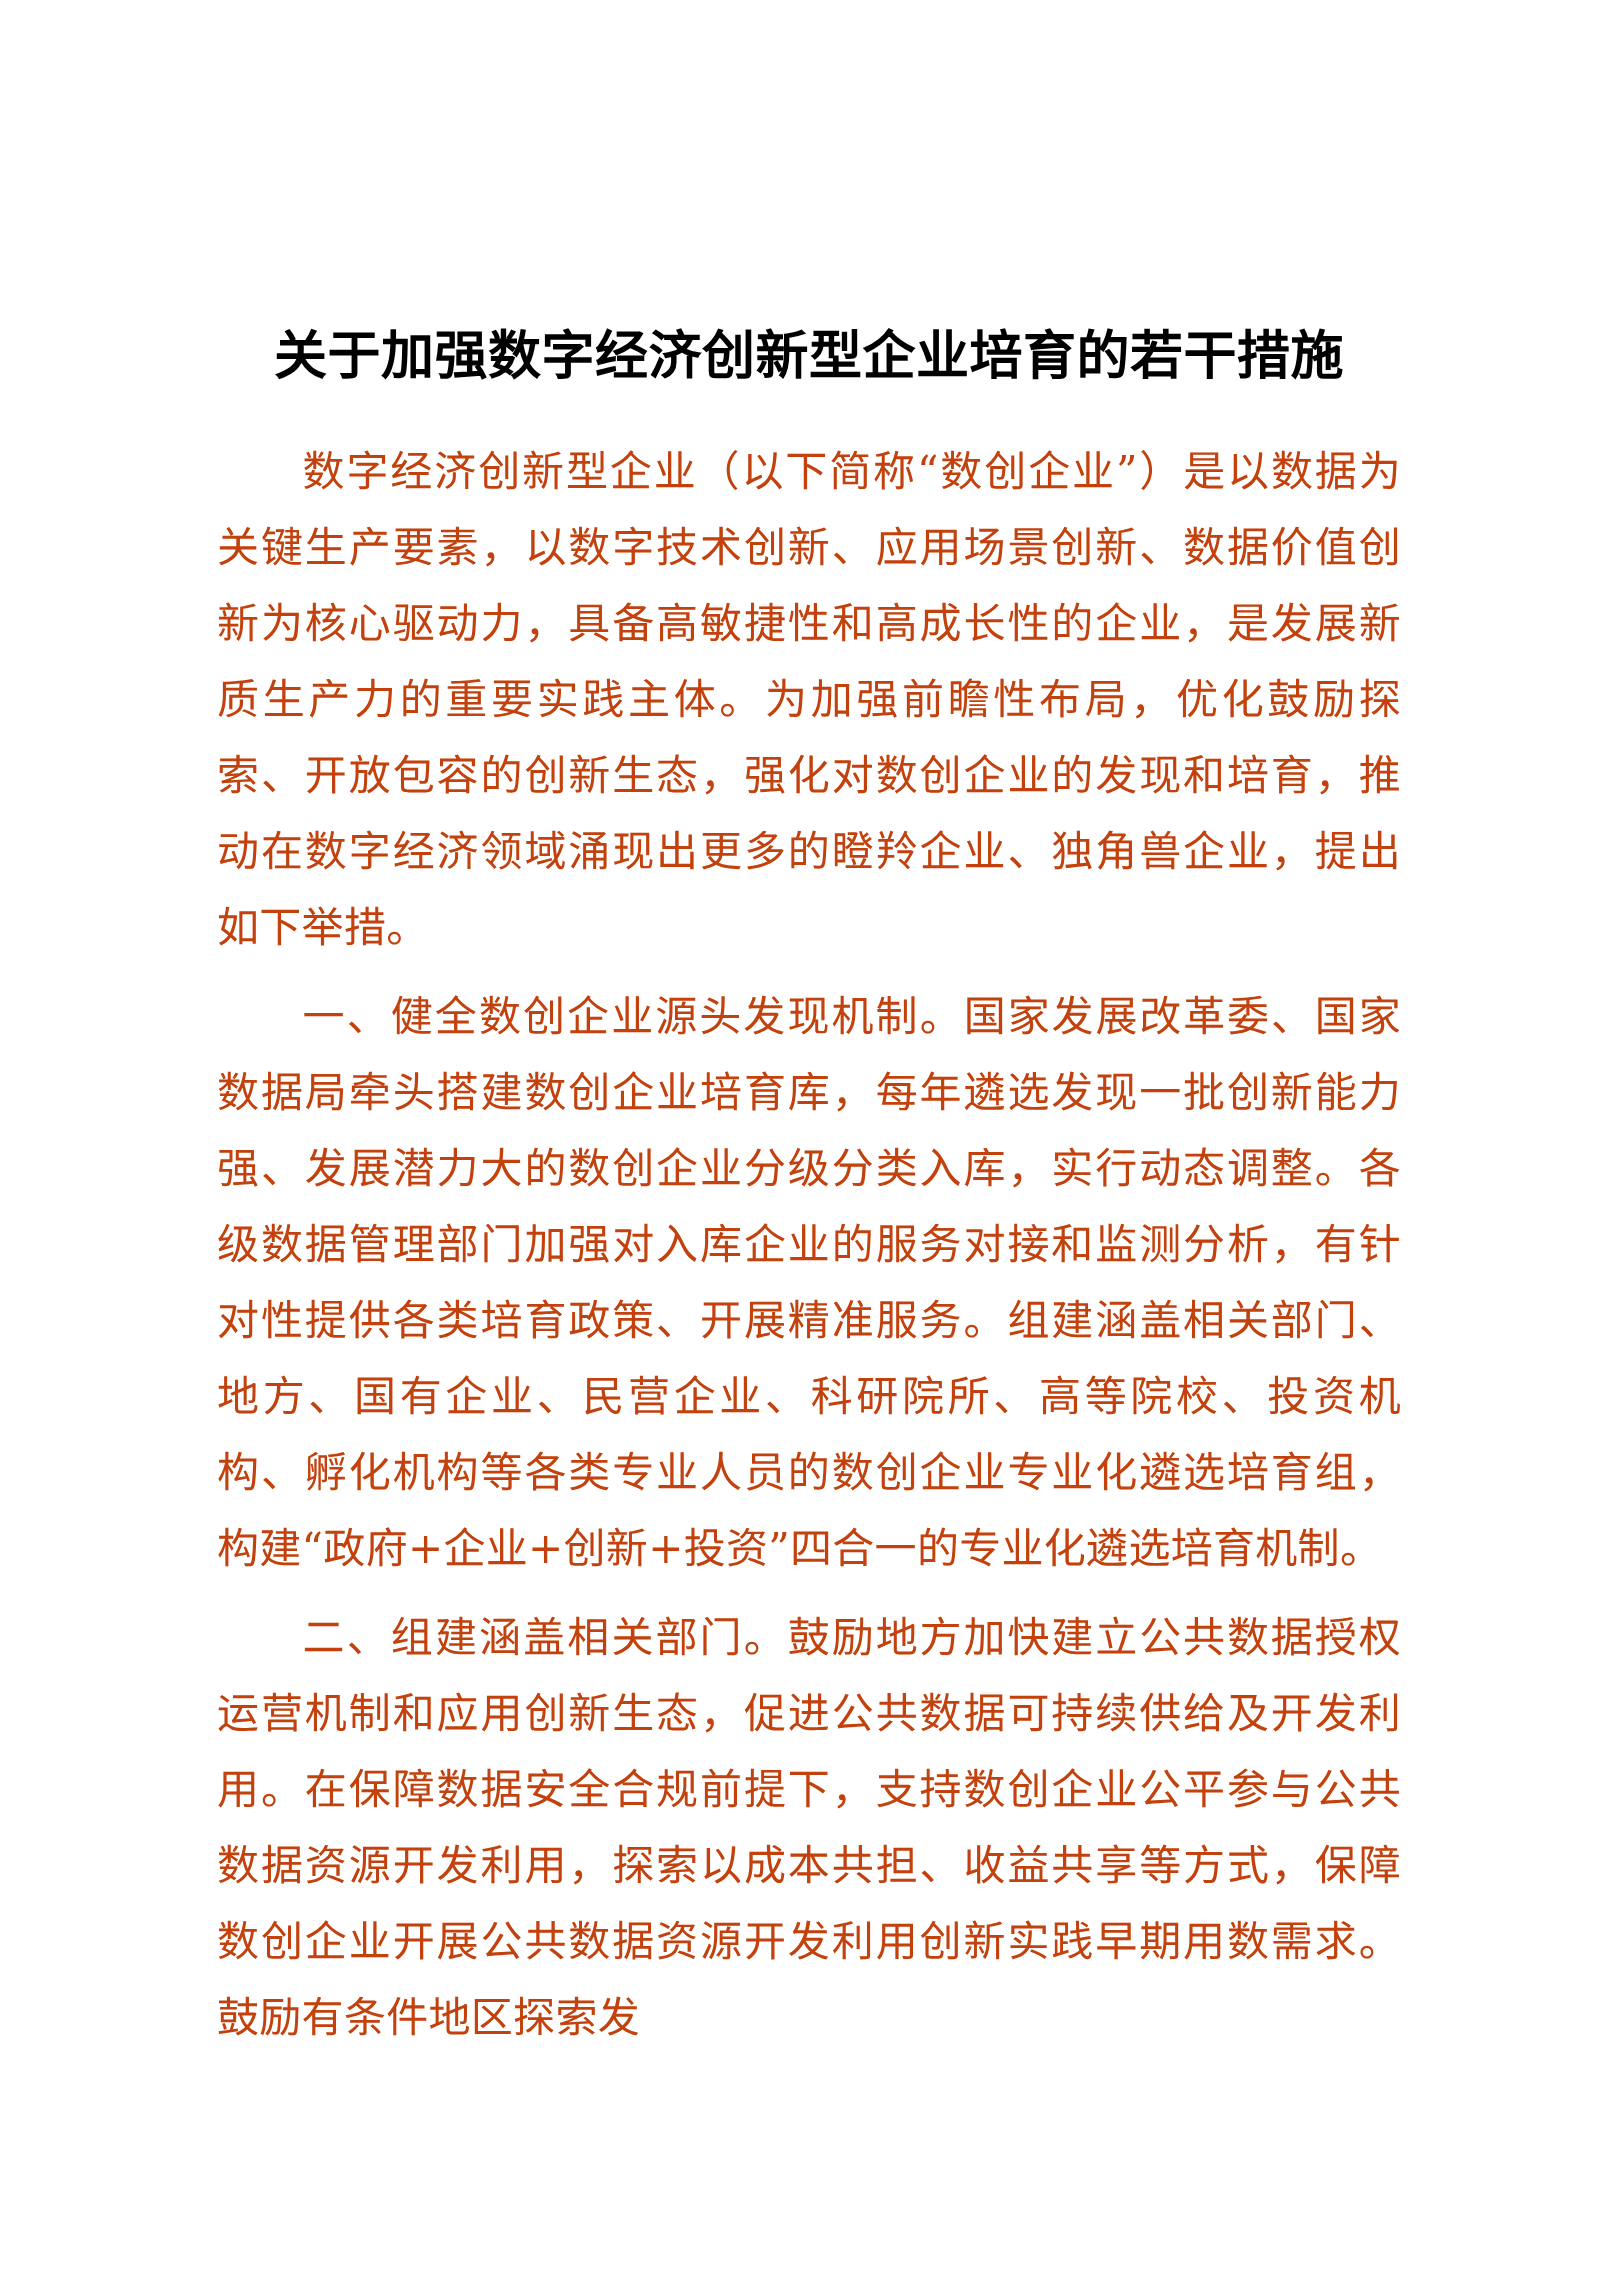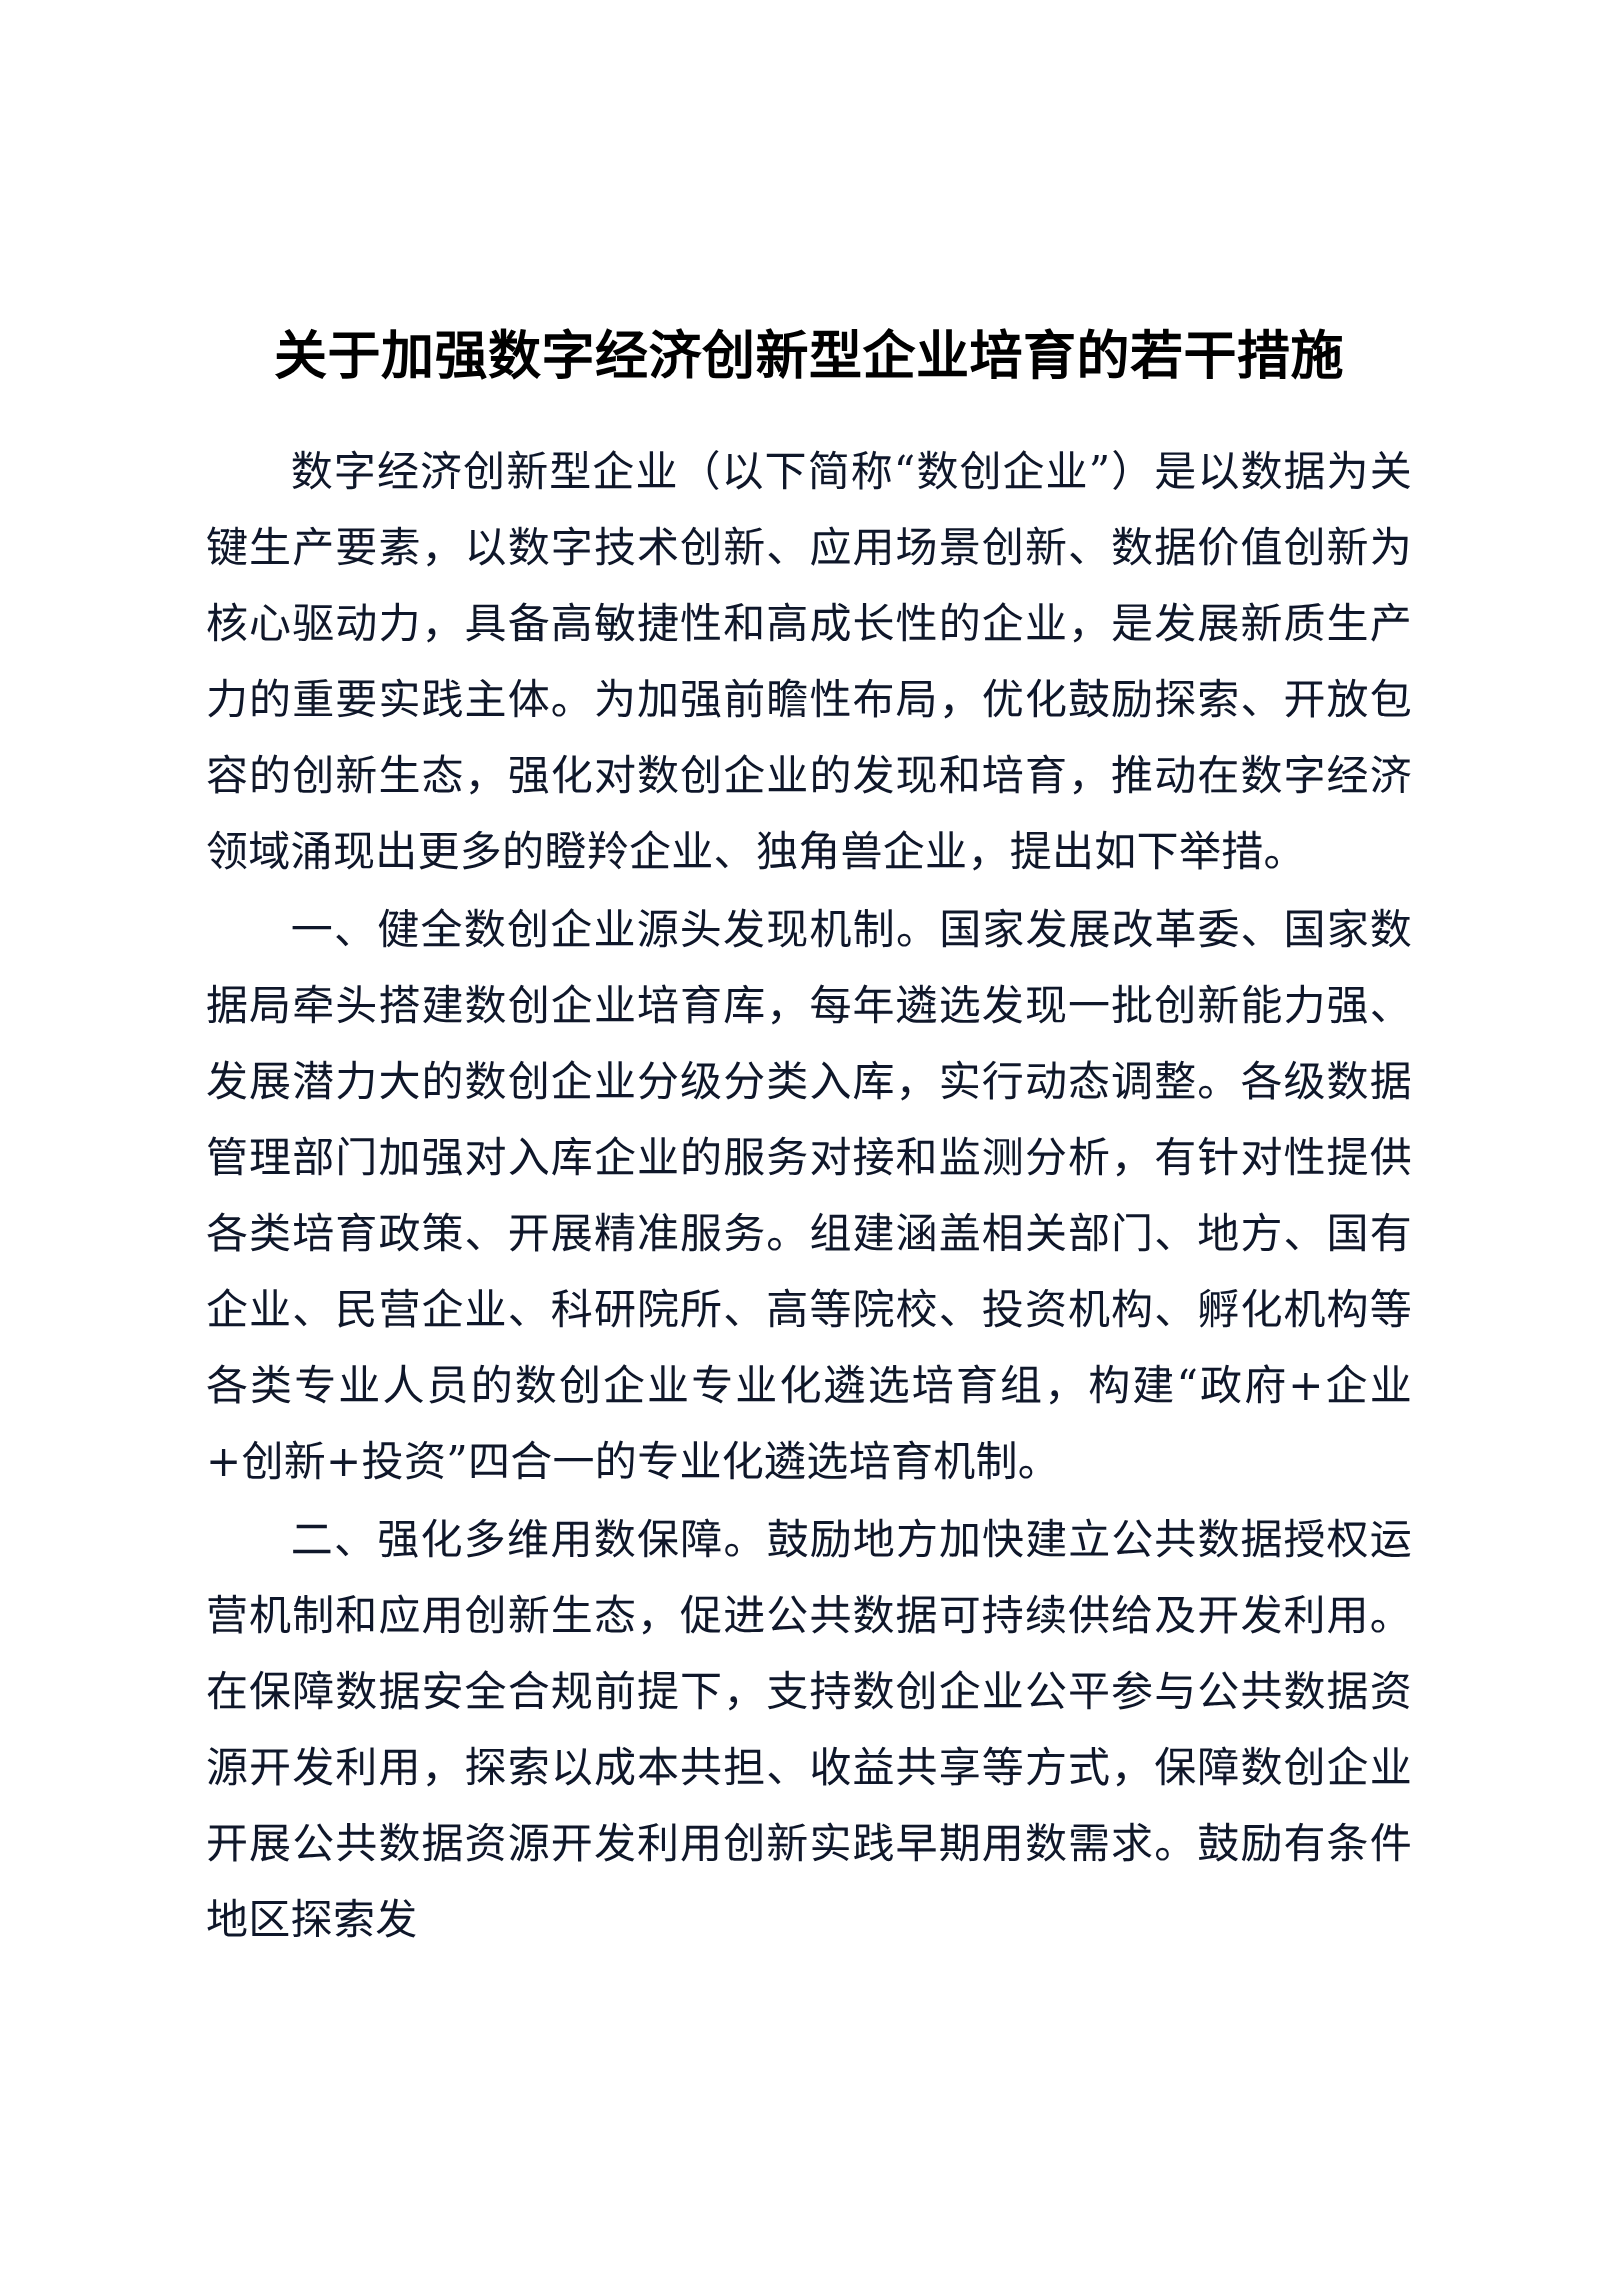"数字经济创新型企业（以下简称“数创企业”）是以数据为关键生产要素，以数字技术创新" .para { color: #0f172a -> #c2410c; margin: 2px -> 13px }
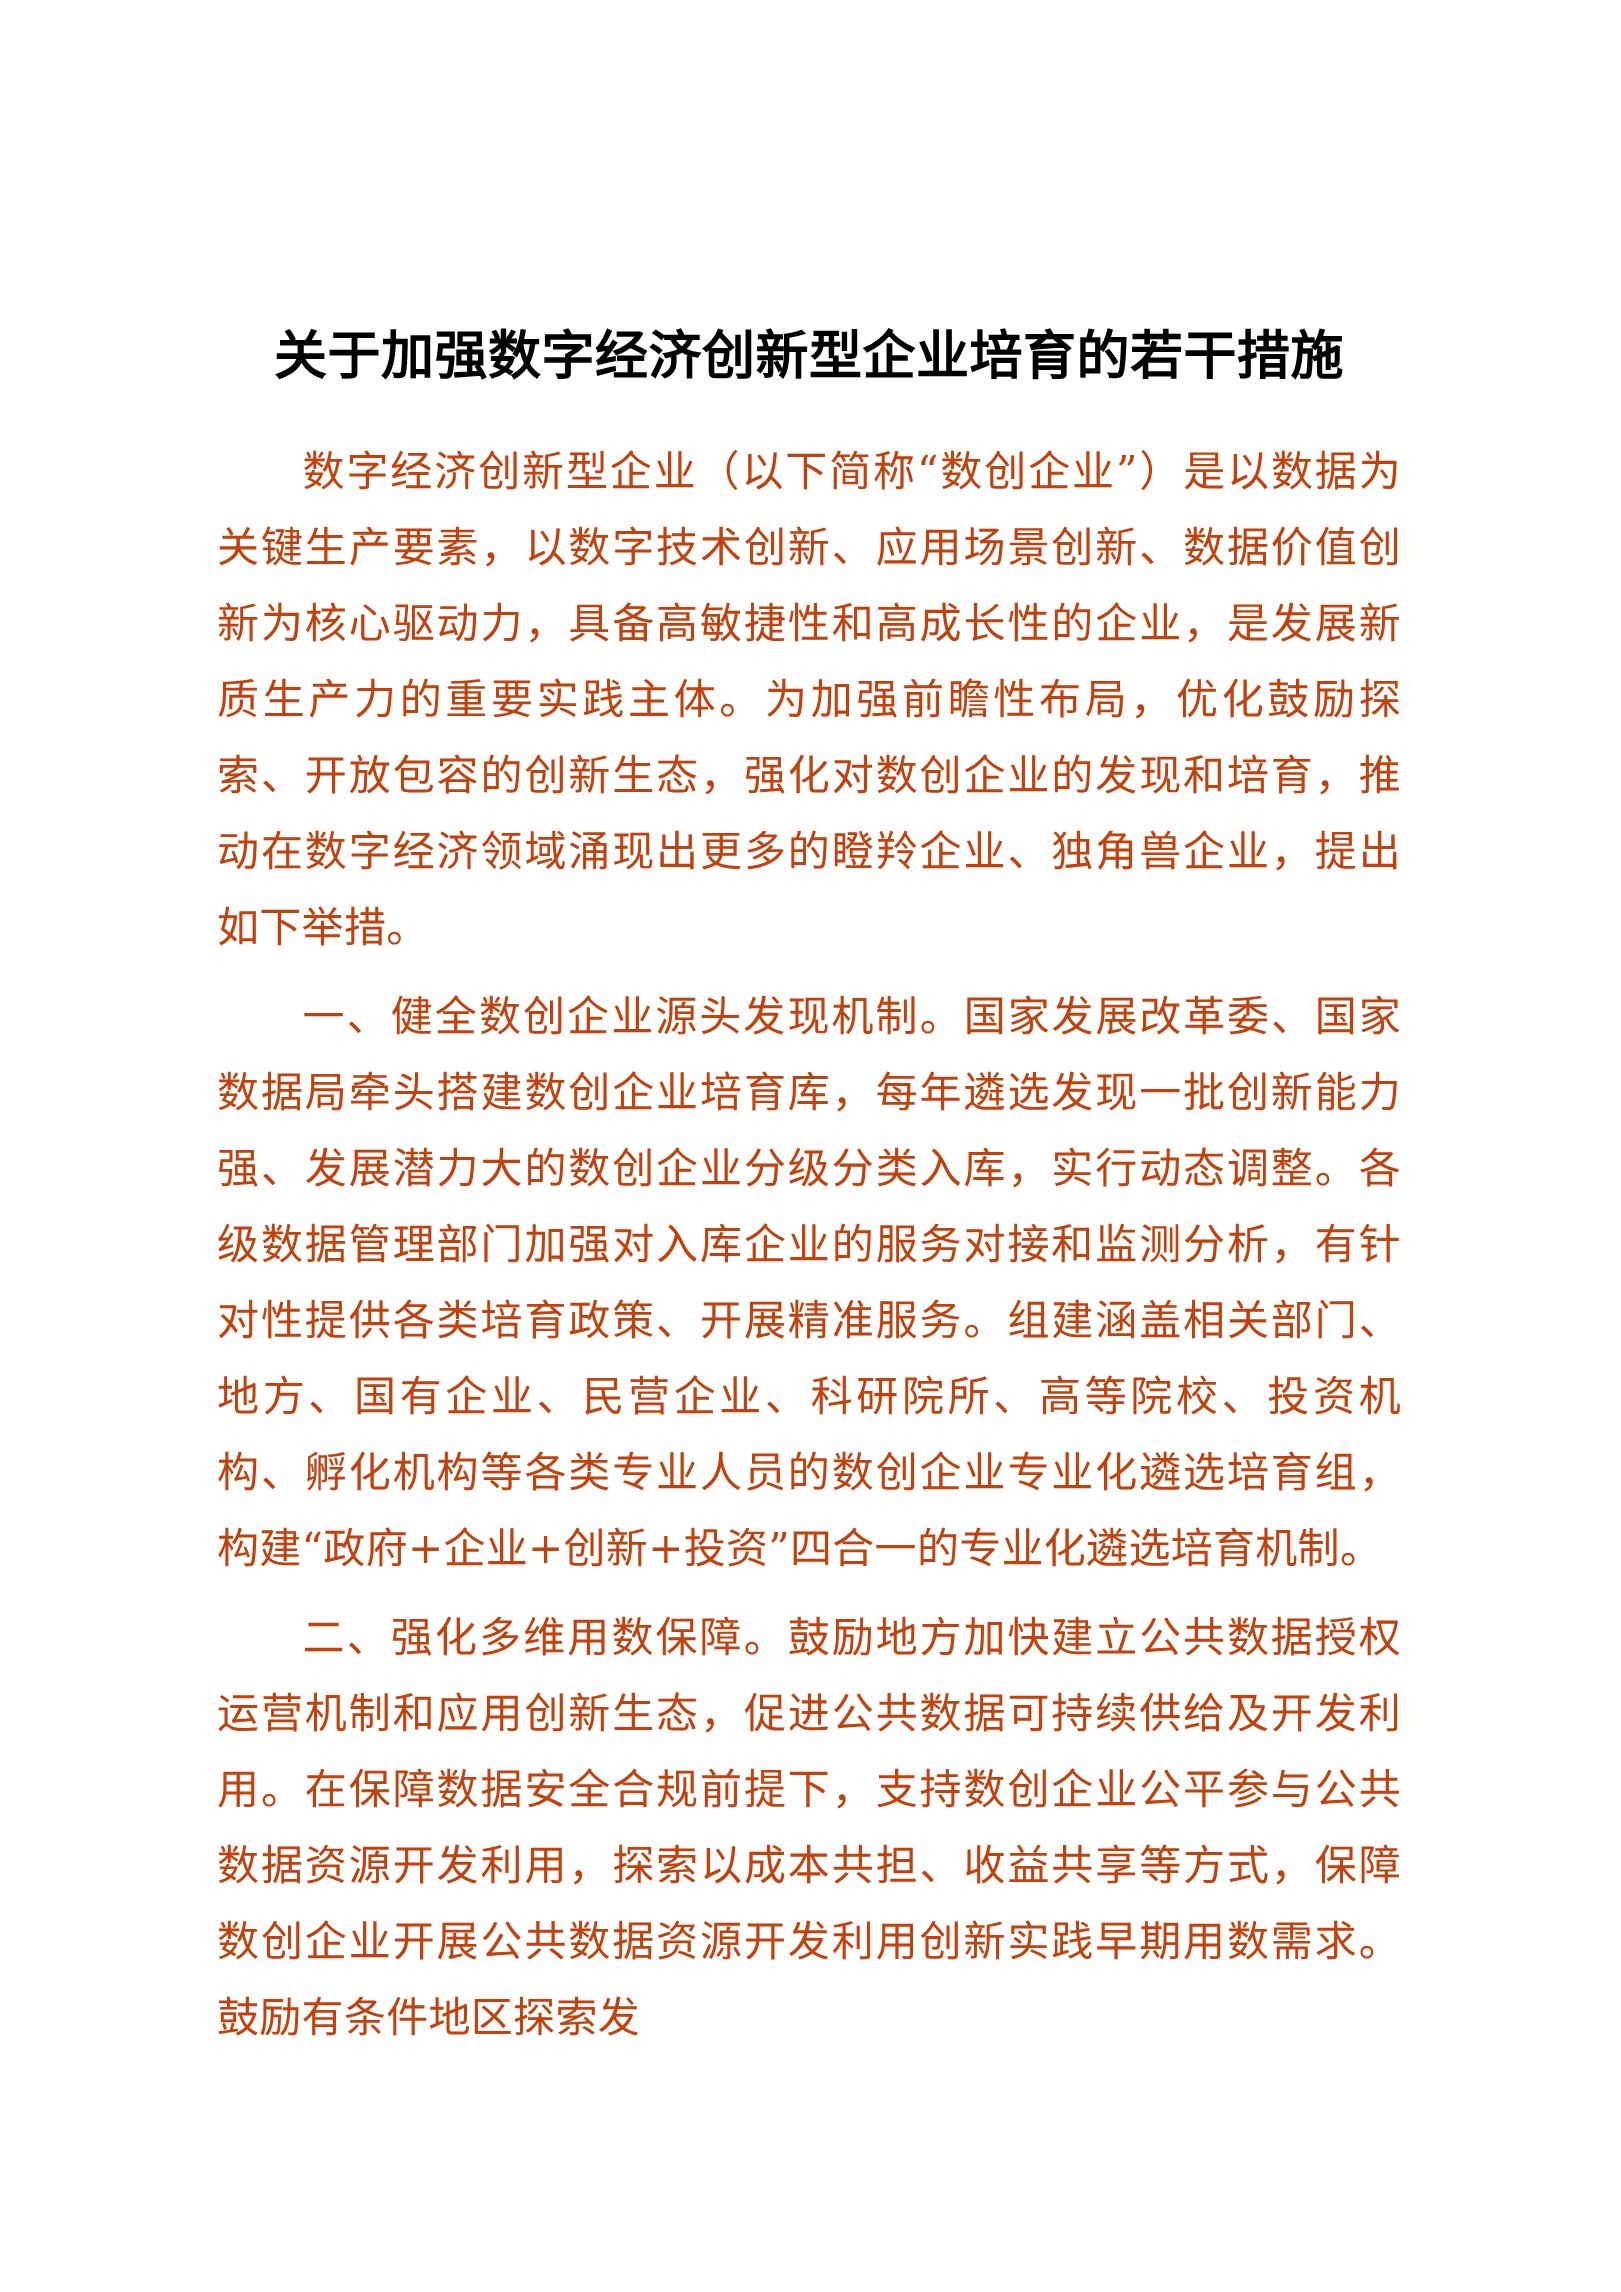"二、强化多维用数保障。" span.sec-head { text: 强化多维用数保障 -> 组建涵盖相关部门 }
